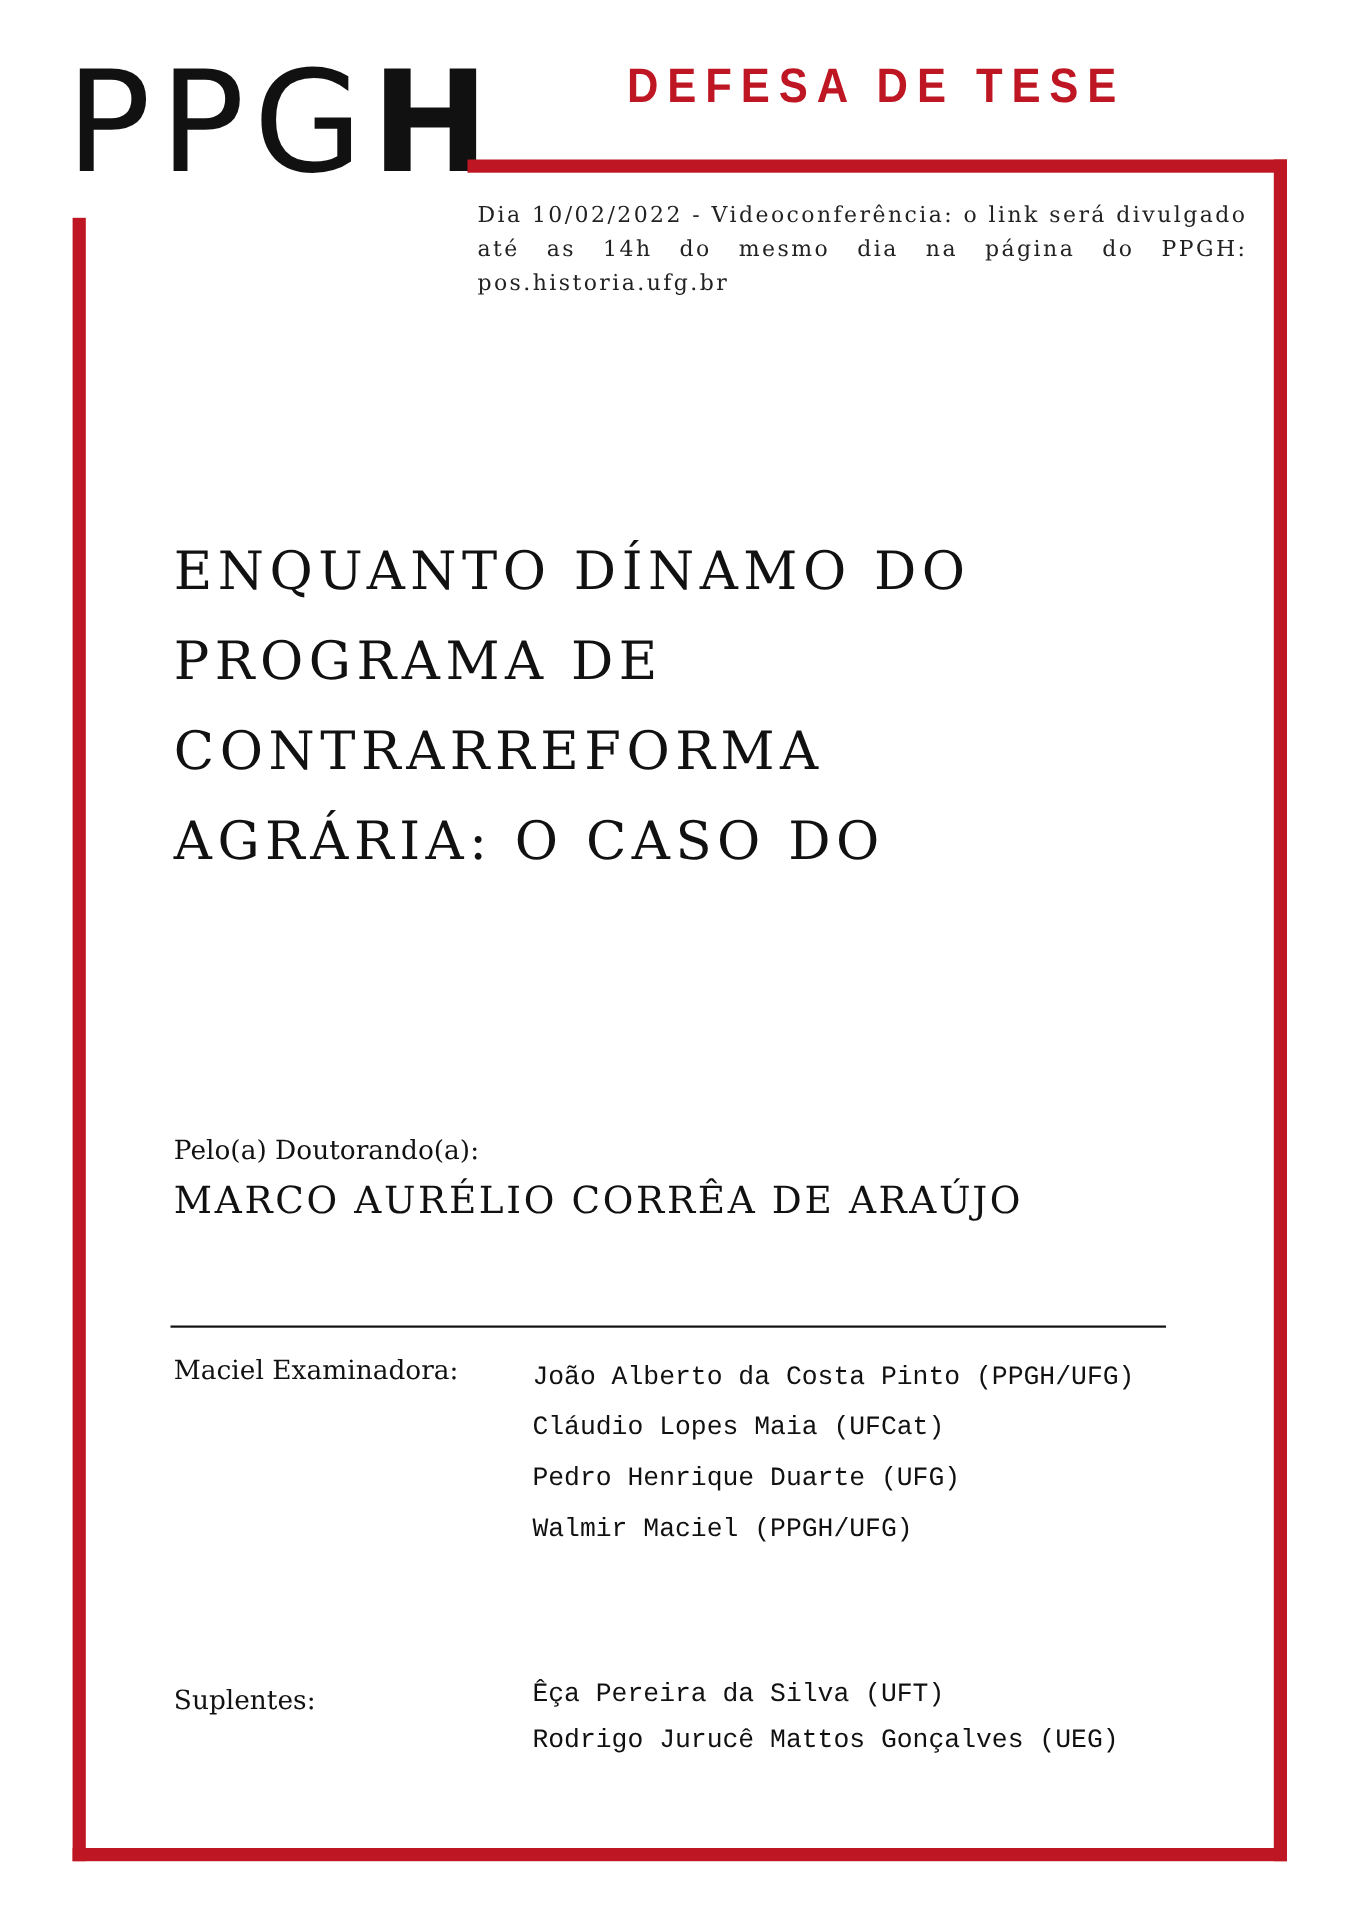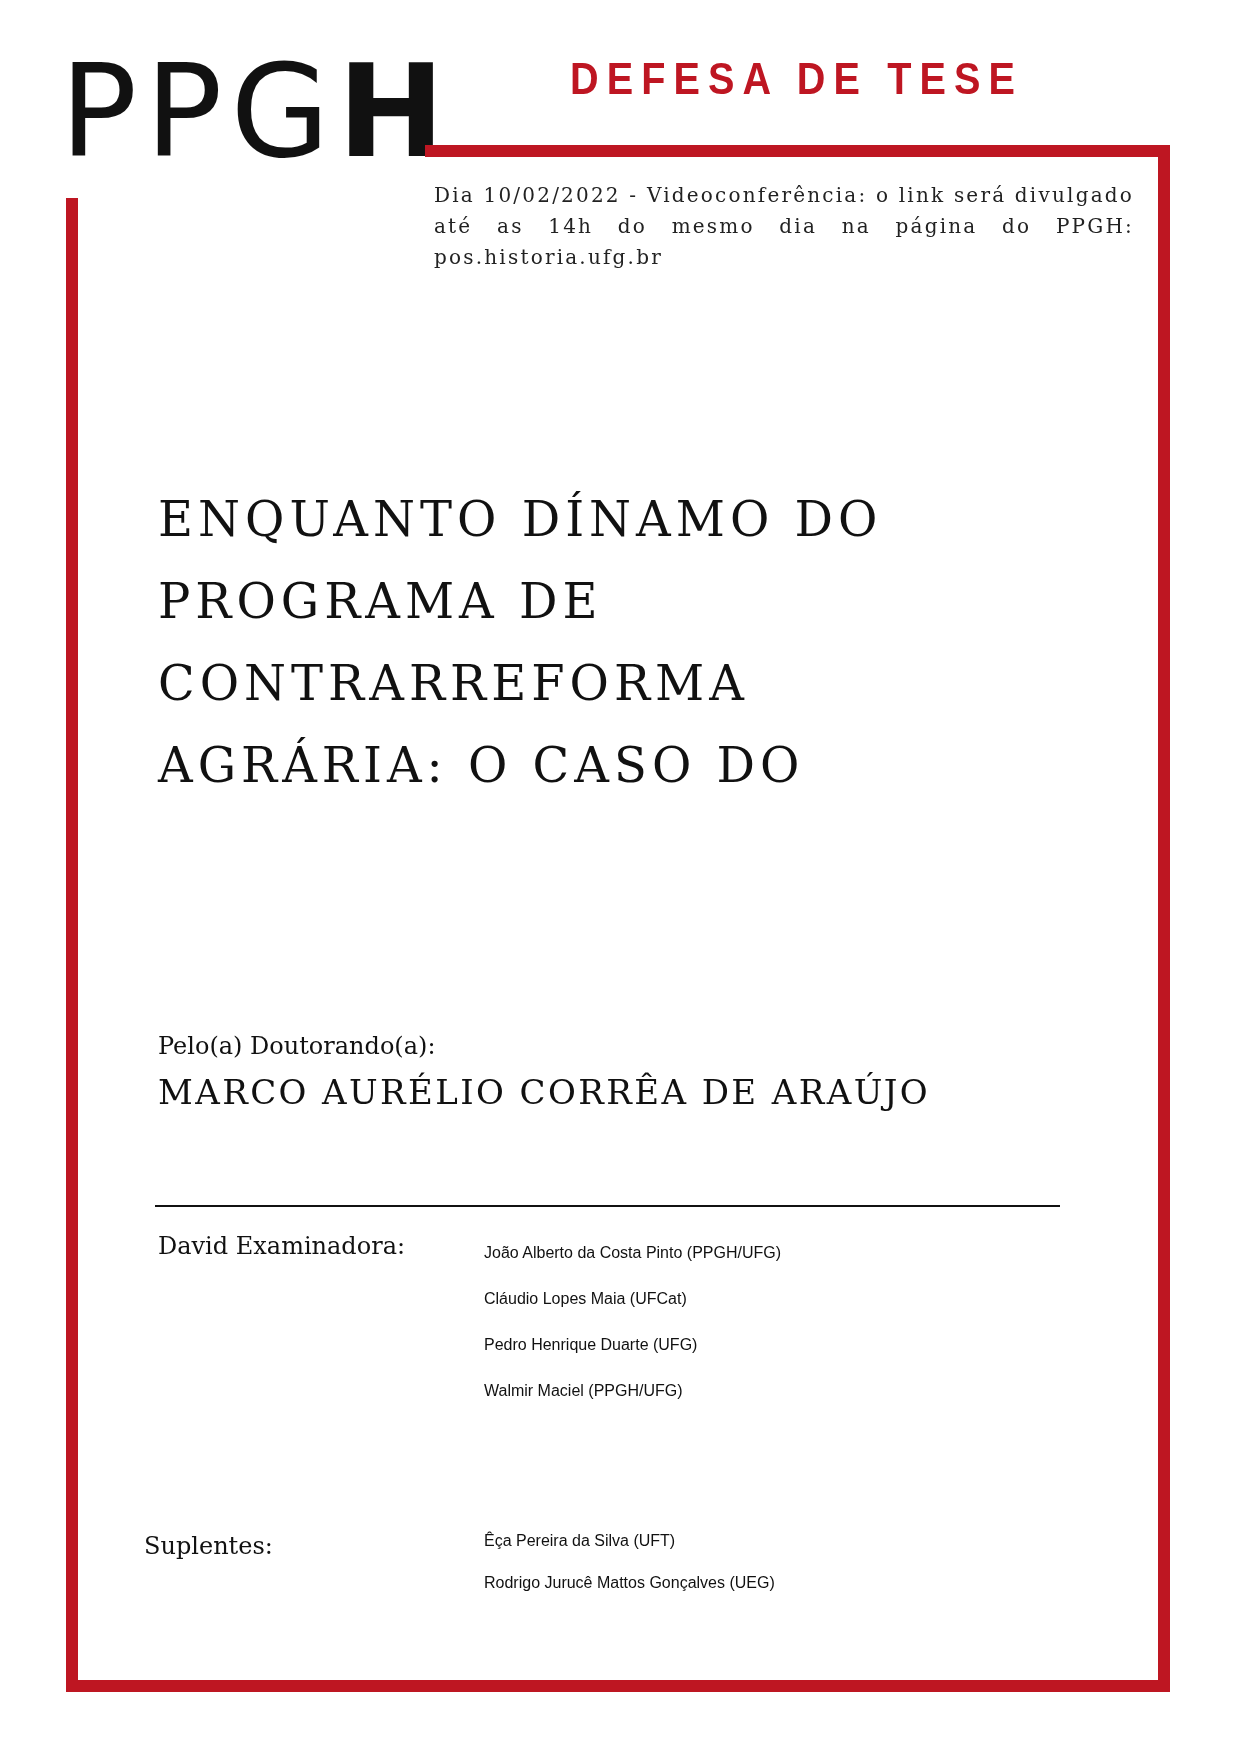"David Examinadora:" div.abs { text: David -> Maciel }
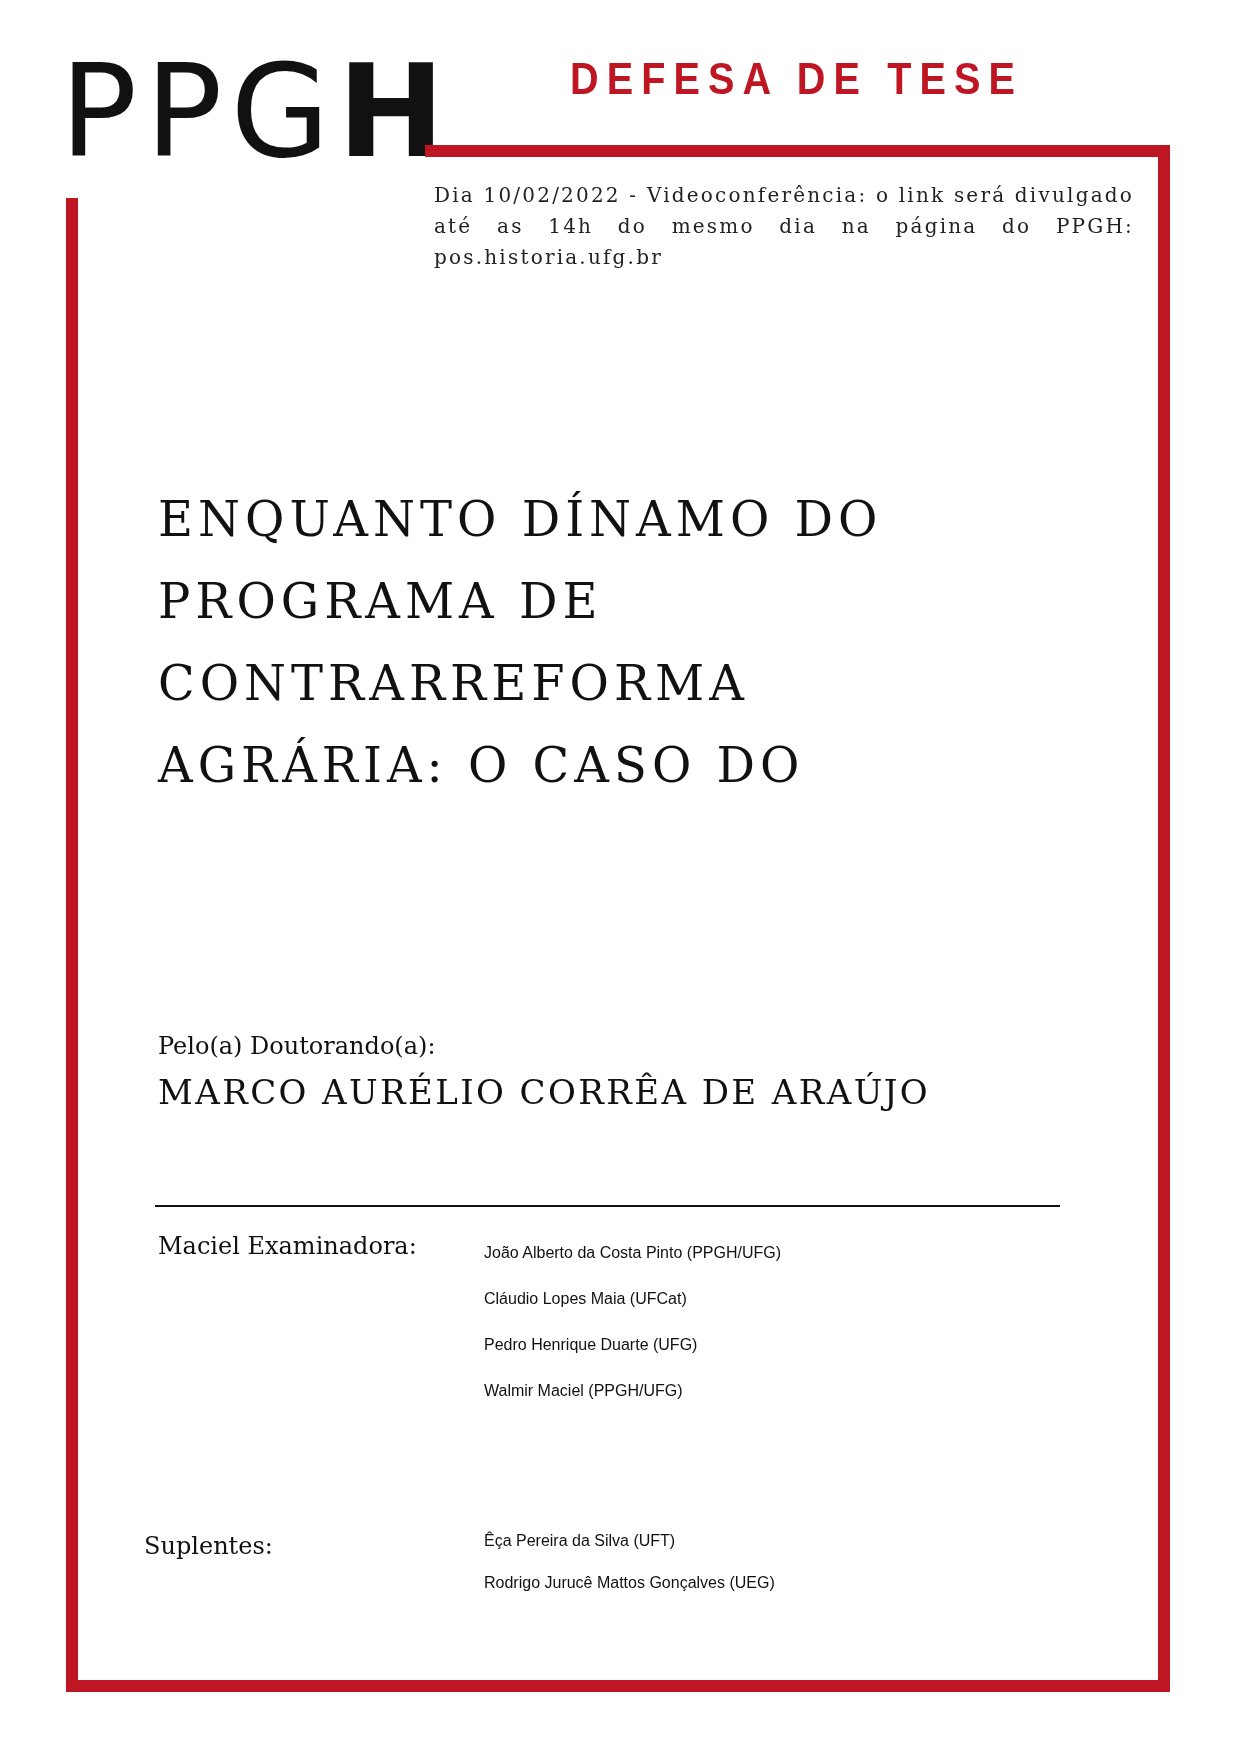"João Alberto da Costa Pinto" .member { font-family: Liberation Sans, sans-serif -> Liberation Mono, monospace; font-size: 16px -> 24px }
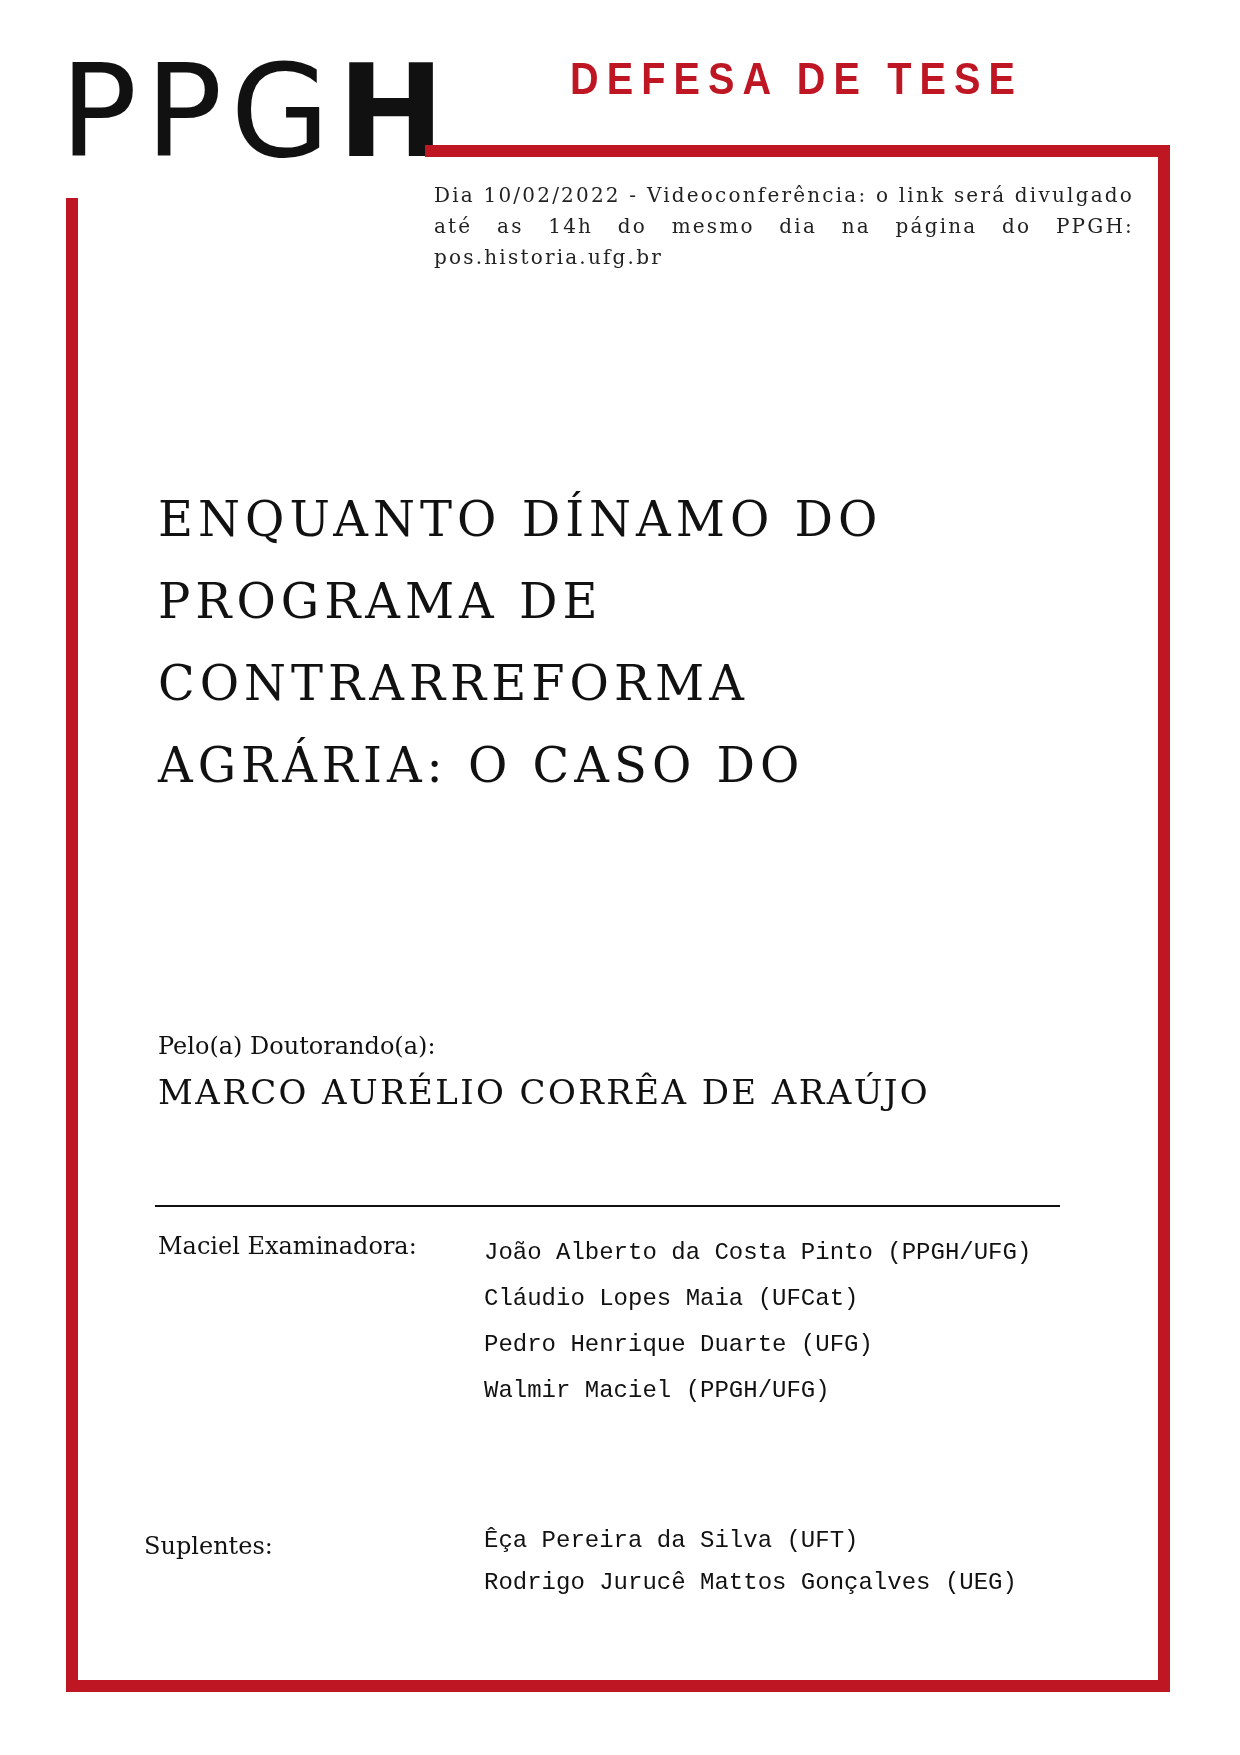"Suplentes:" div.abs { left: 144px -> 158px }
